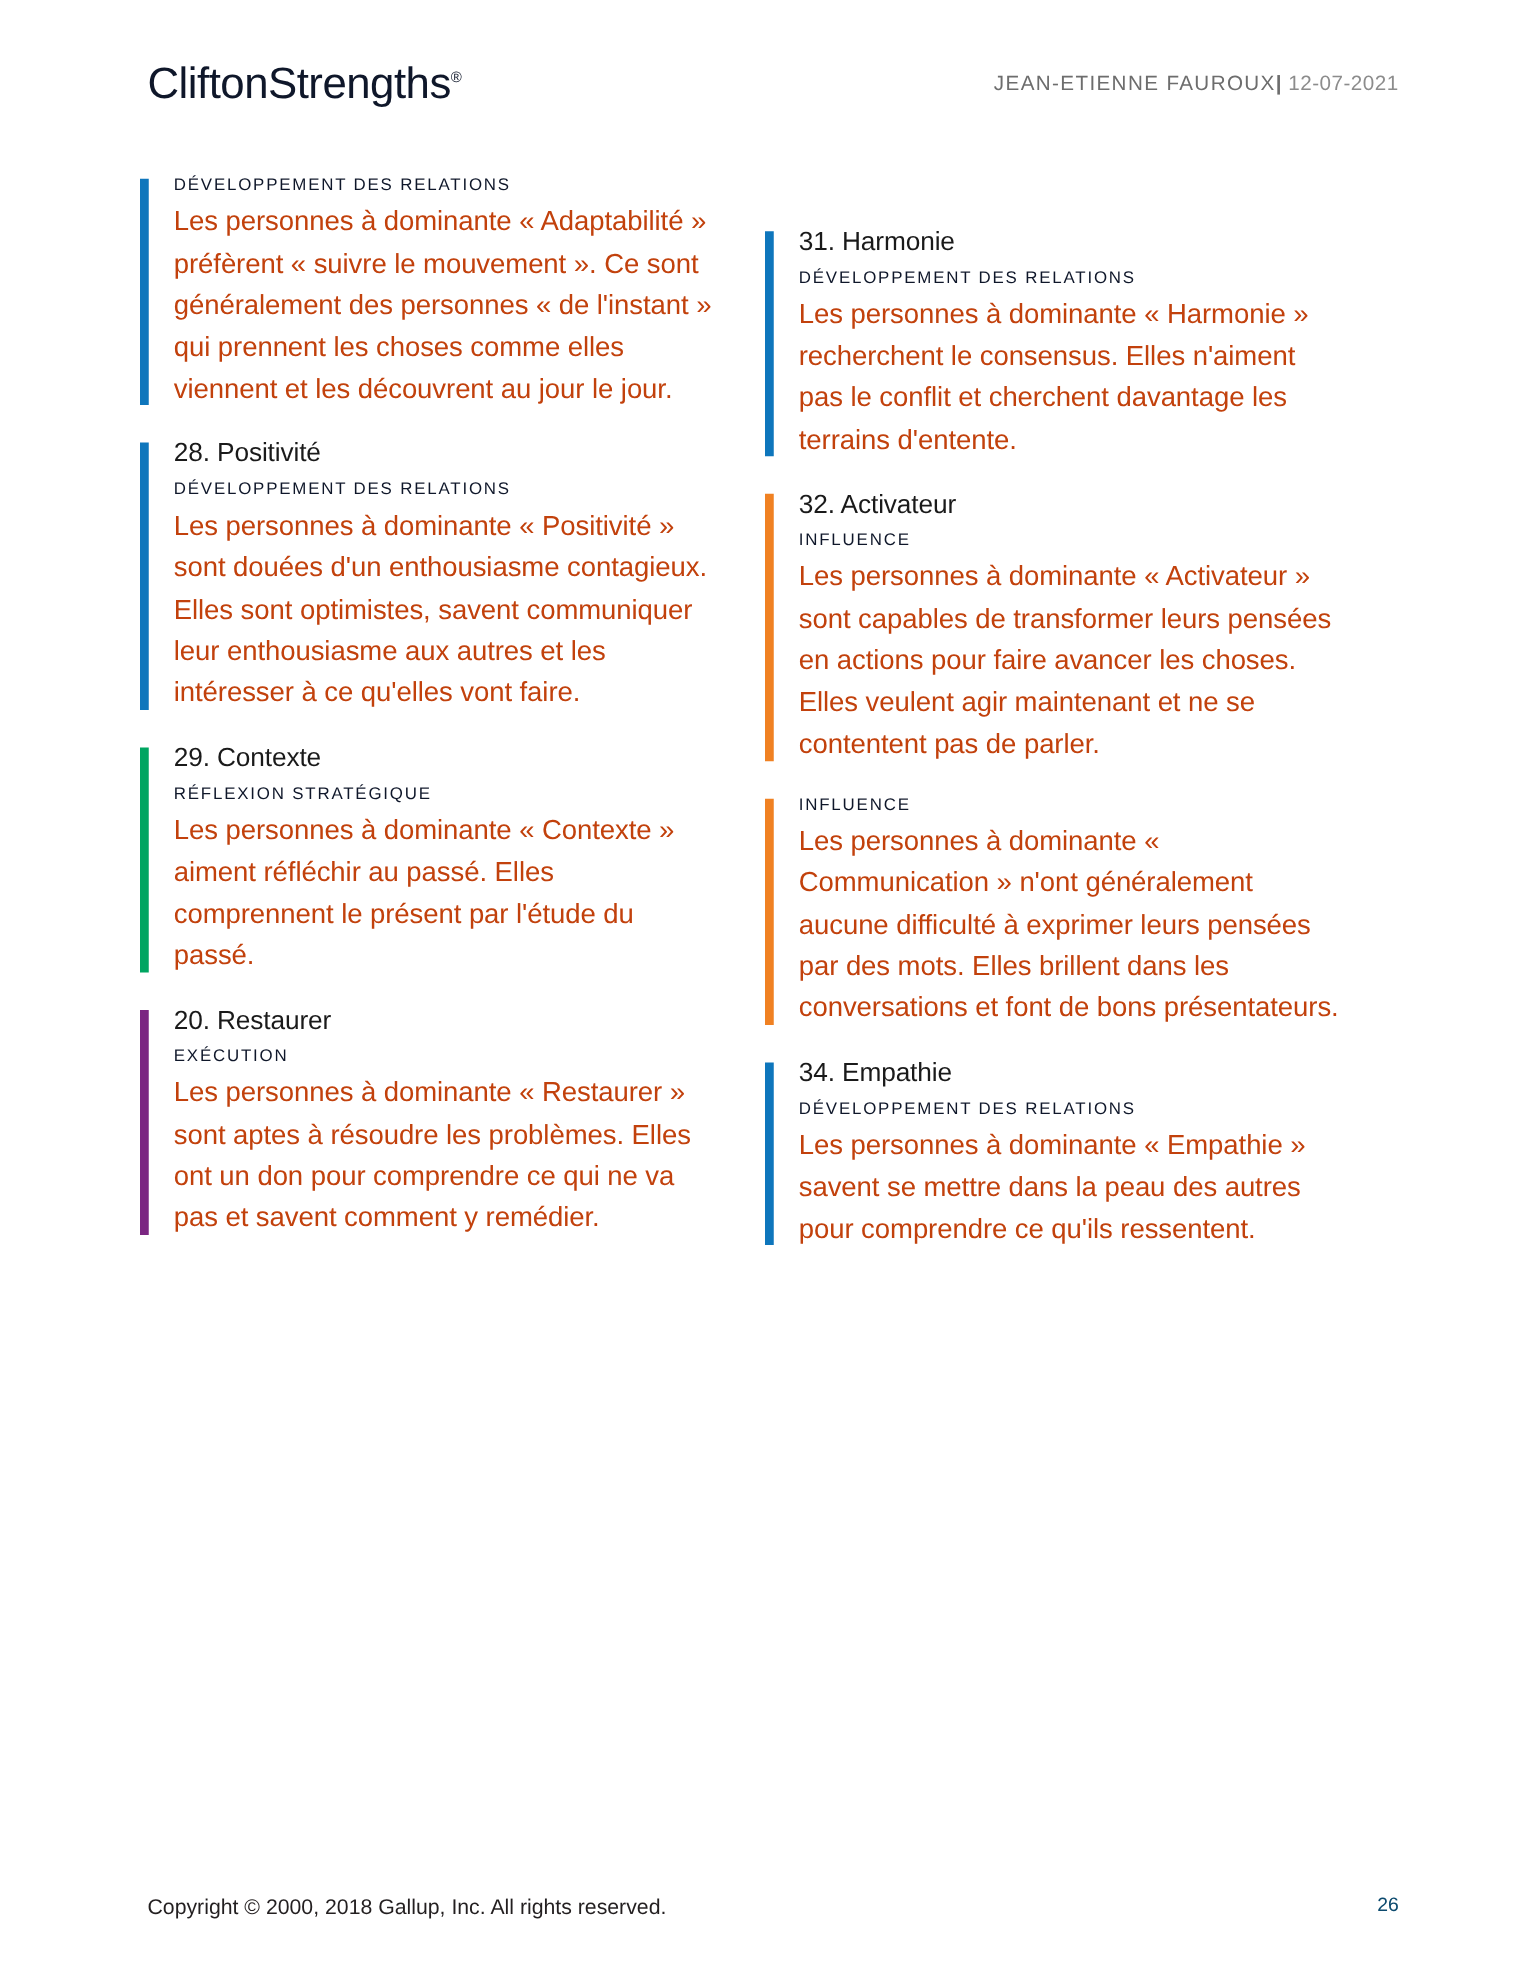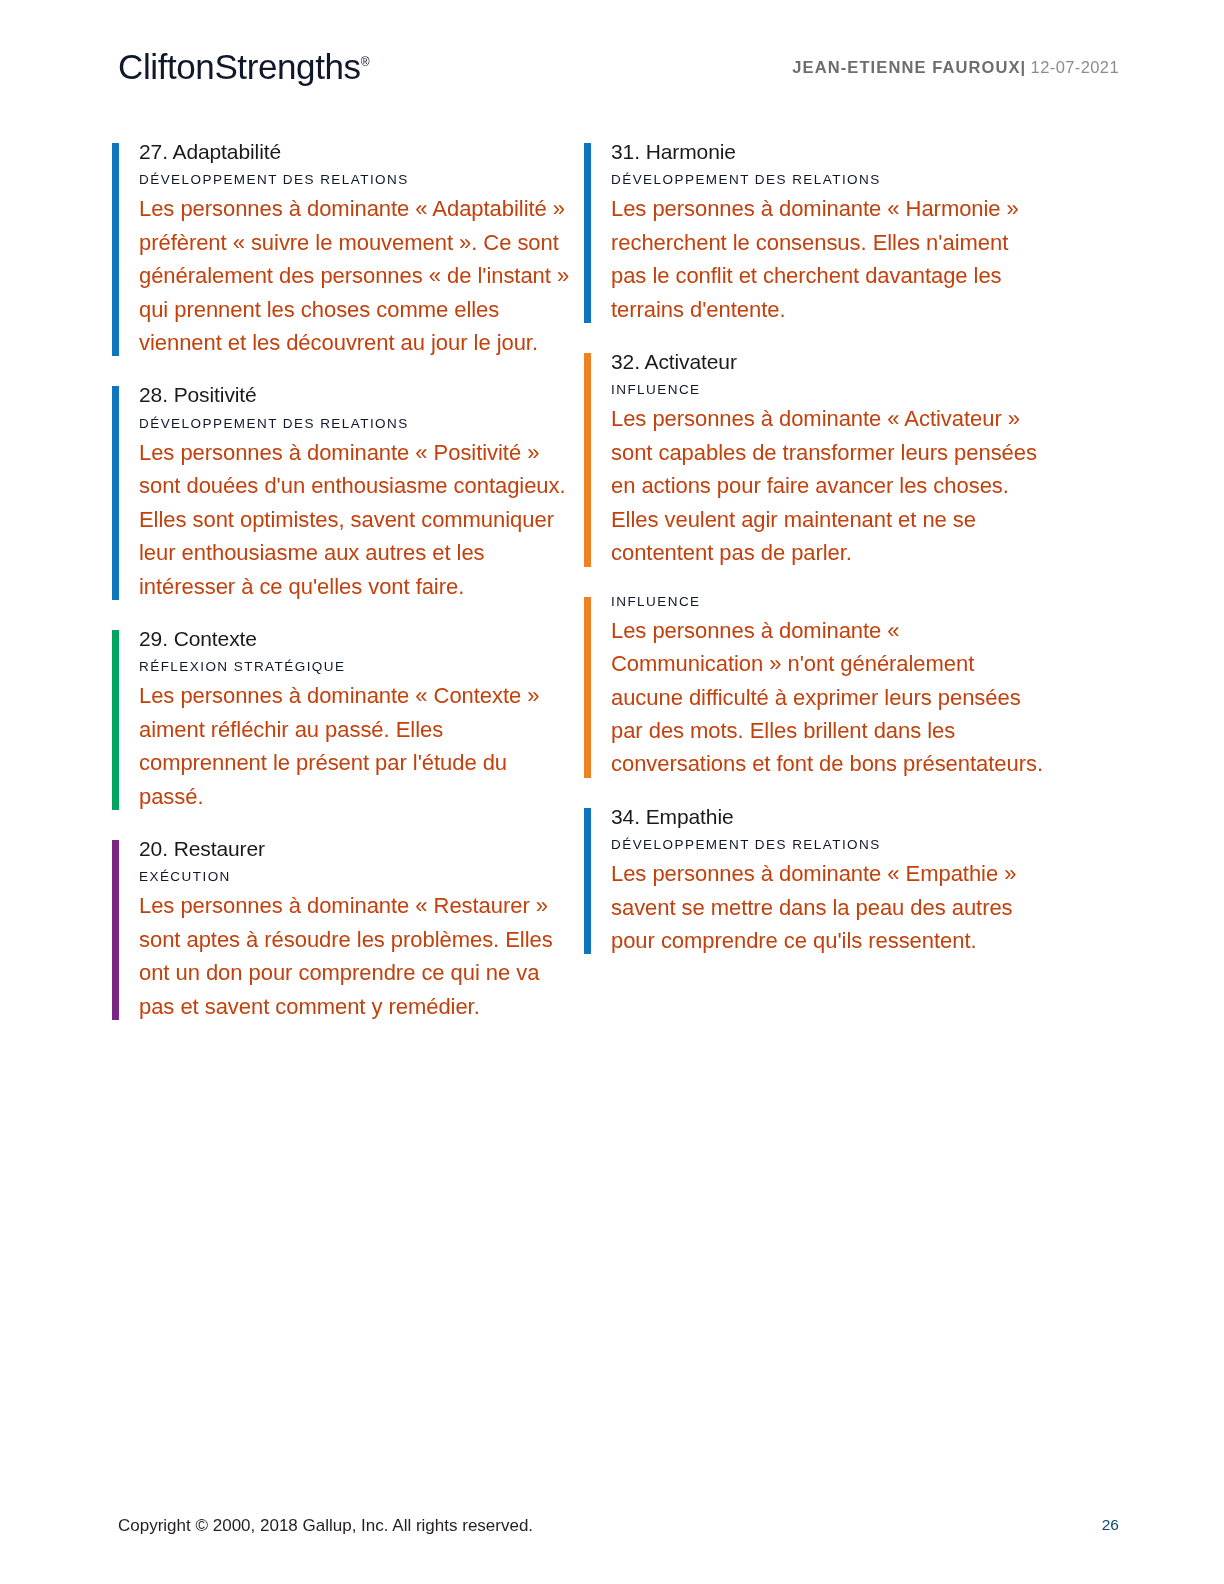"JEAN-ETIENNE FAUROUX" .header-meta .person { font-weight: bold -> normal }
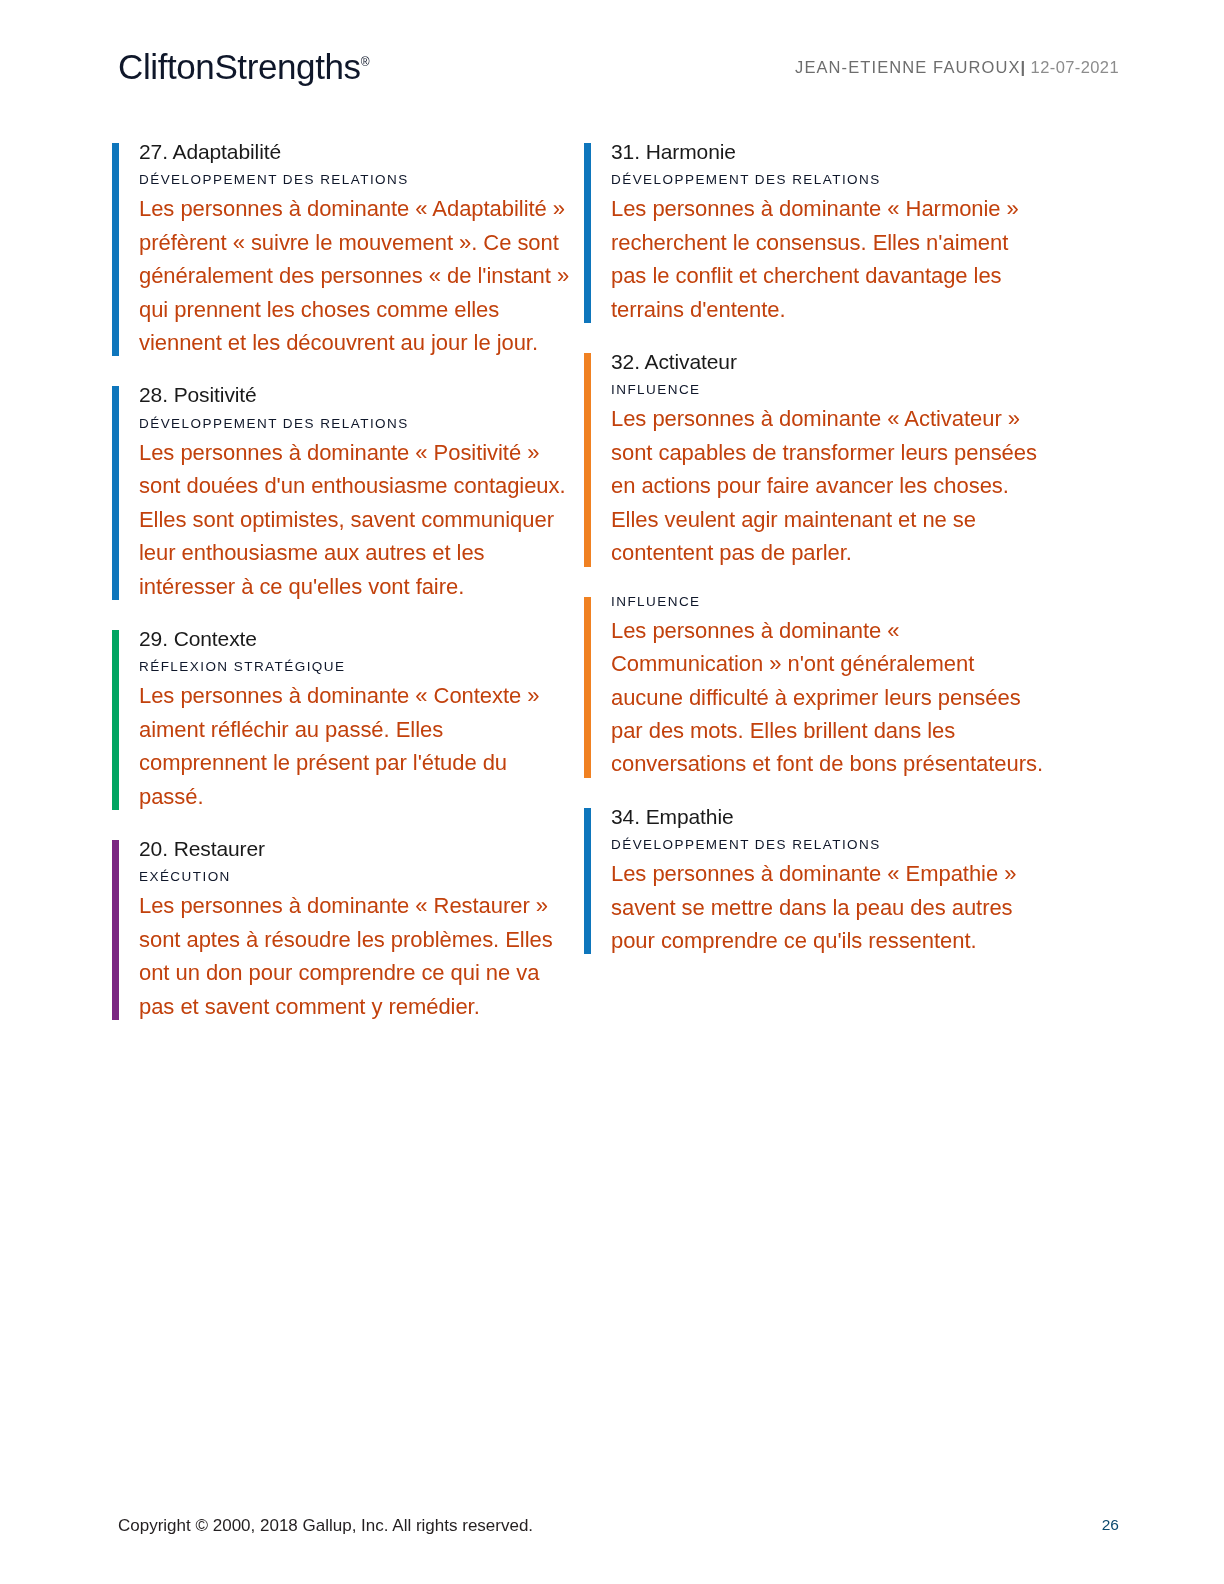"27. Adaptabilité" div.theme-title { html: <div>27. Adaptabilité</div> -> none }
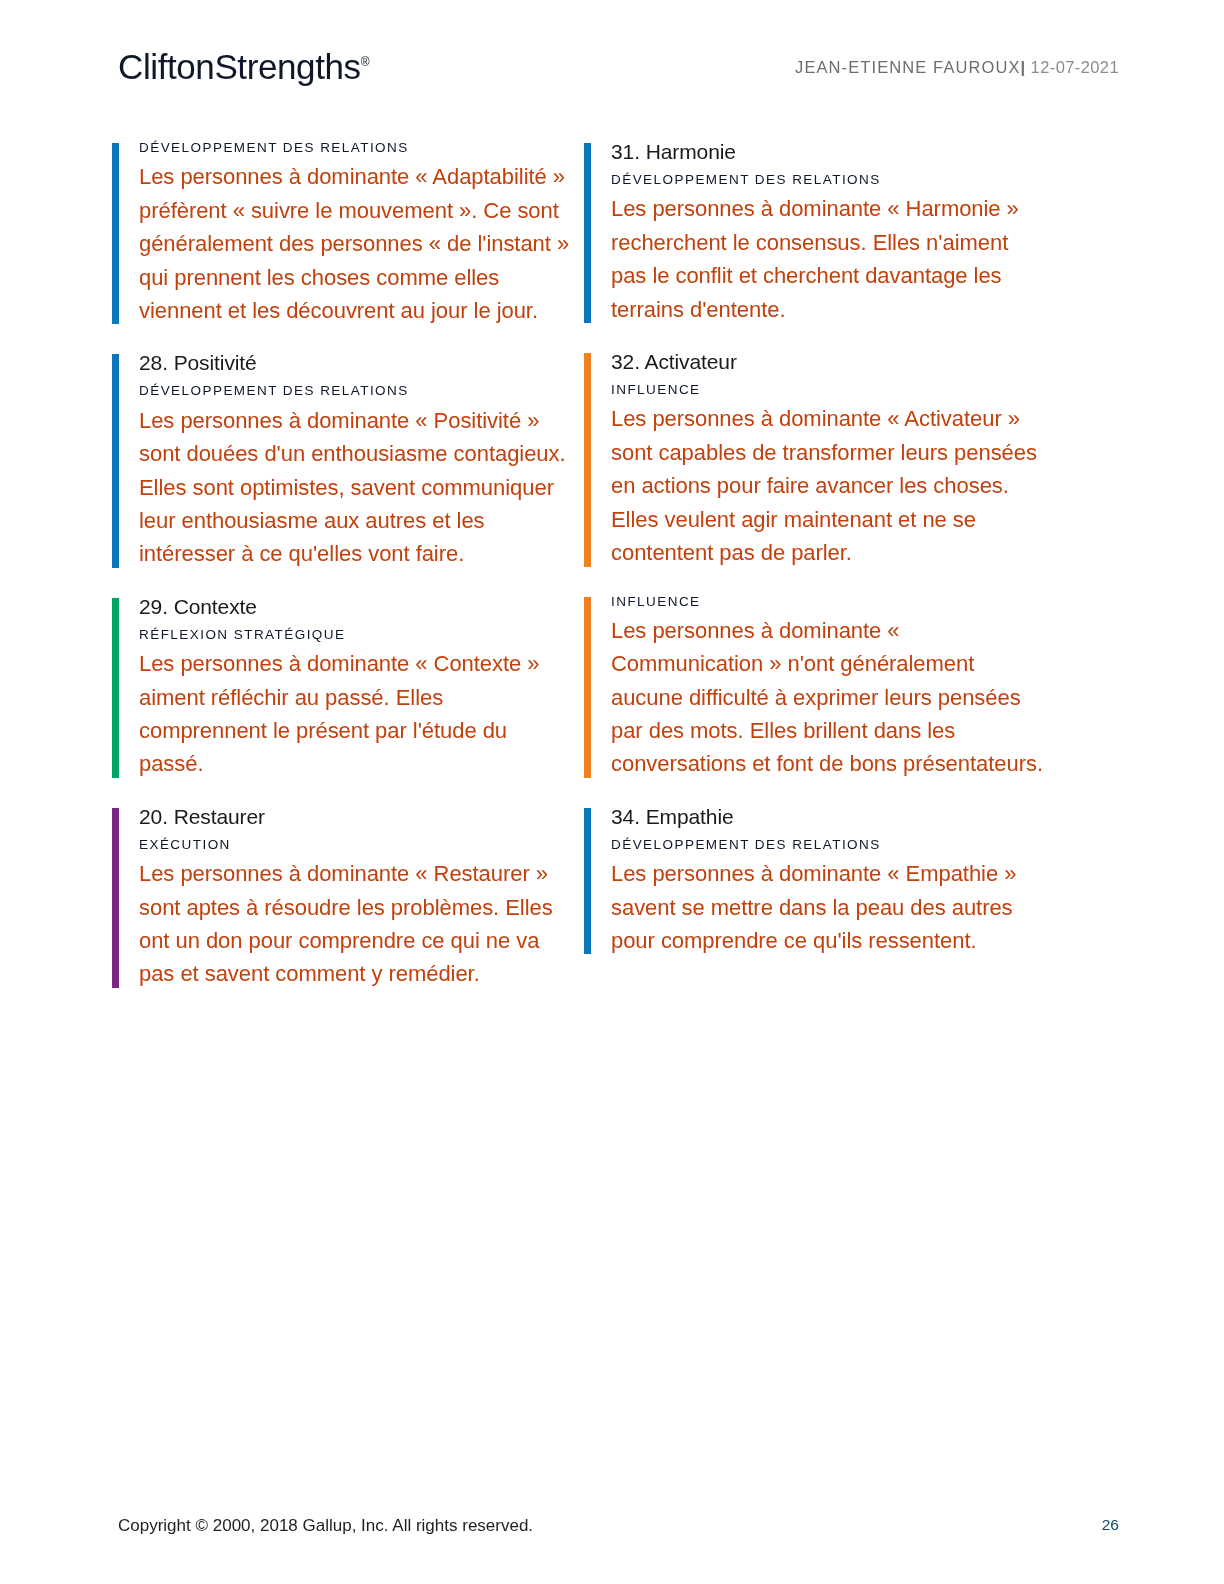"31. Harmonie" .column.right { left: 584px -> 612px; margin-top: none -> 42px }
